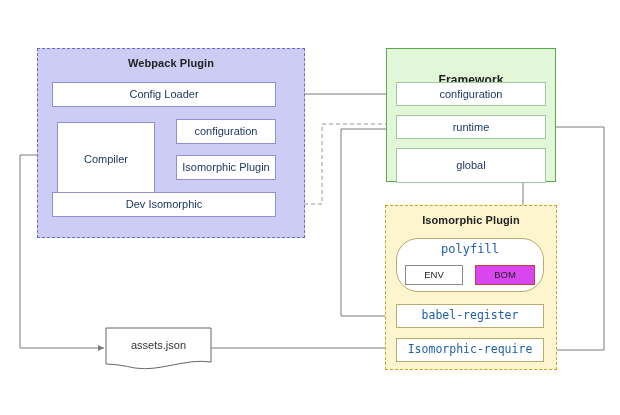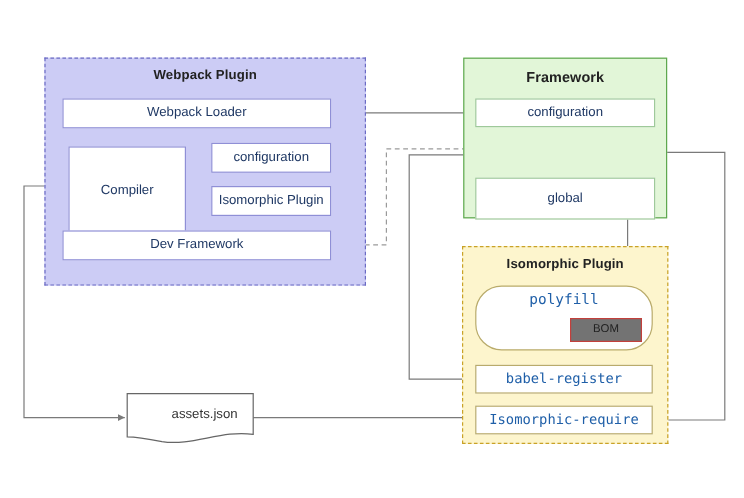"Framework" div.group-title { top: 8px -> 24px }
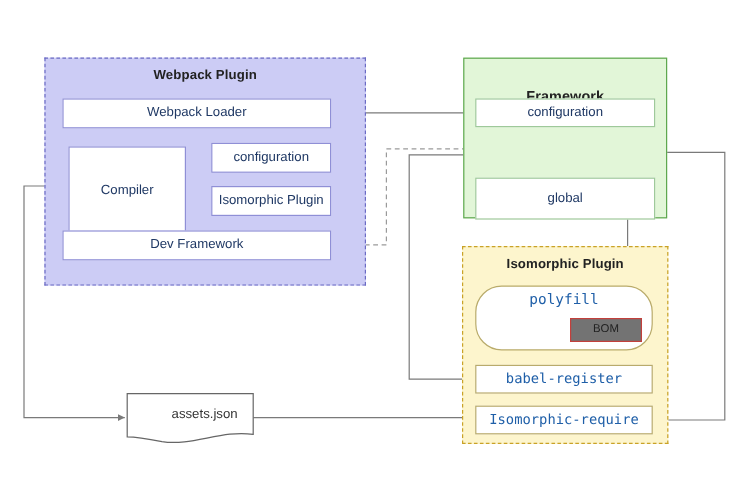"Webpack Loader" span { text: Webpack -> Config }
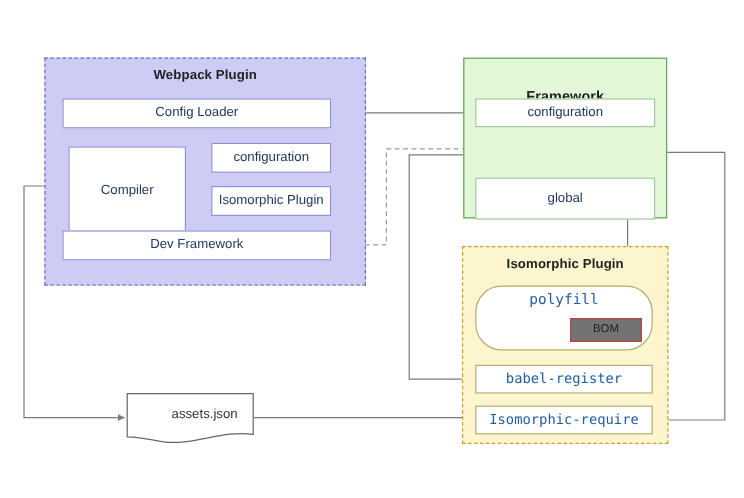"runtime" div.node { html: none -> <div> <span>runtime</span> </div> }
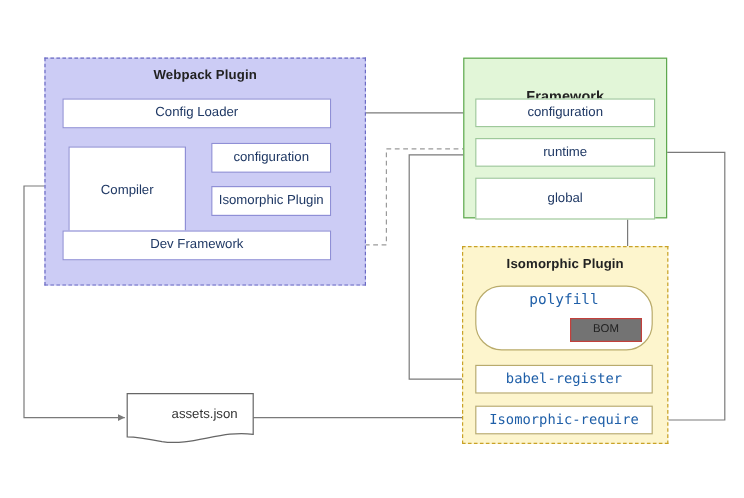"Dev Framework" span { text: Framework -> Isomorphic }
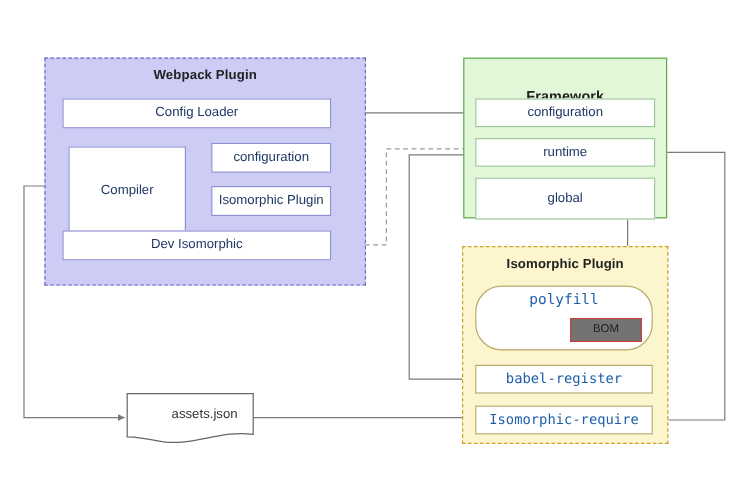"ENV" div.chip { html: none -> <div> <span>ENV</span> </div> }
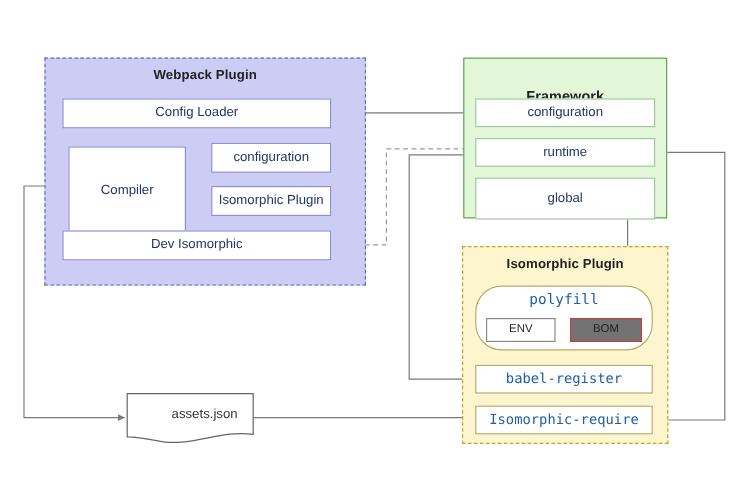"BOM" .chip-bom { background: #737373 -> #d946ef }
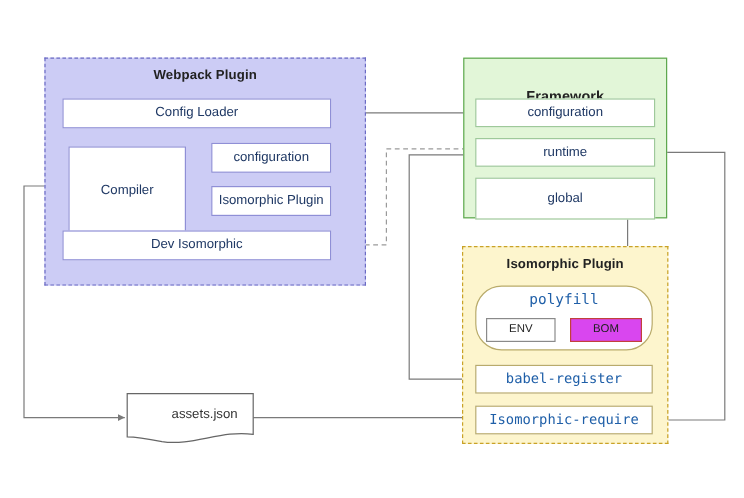"assets.json" div.doc-label { padding-left: 12px -> none }
